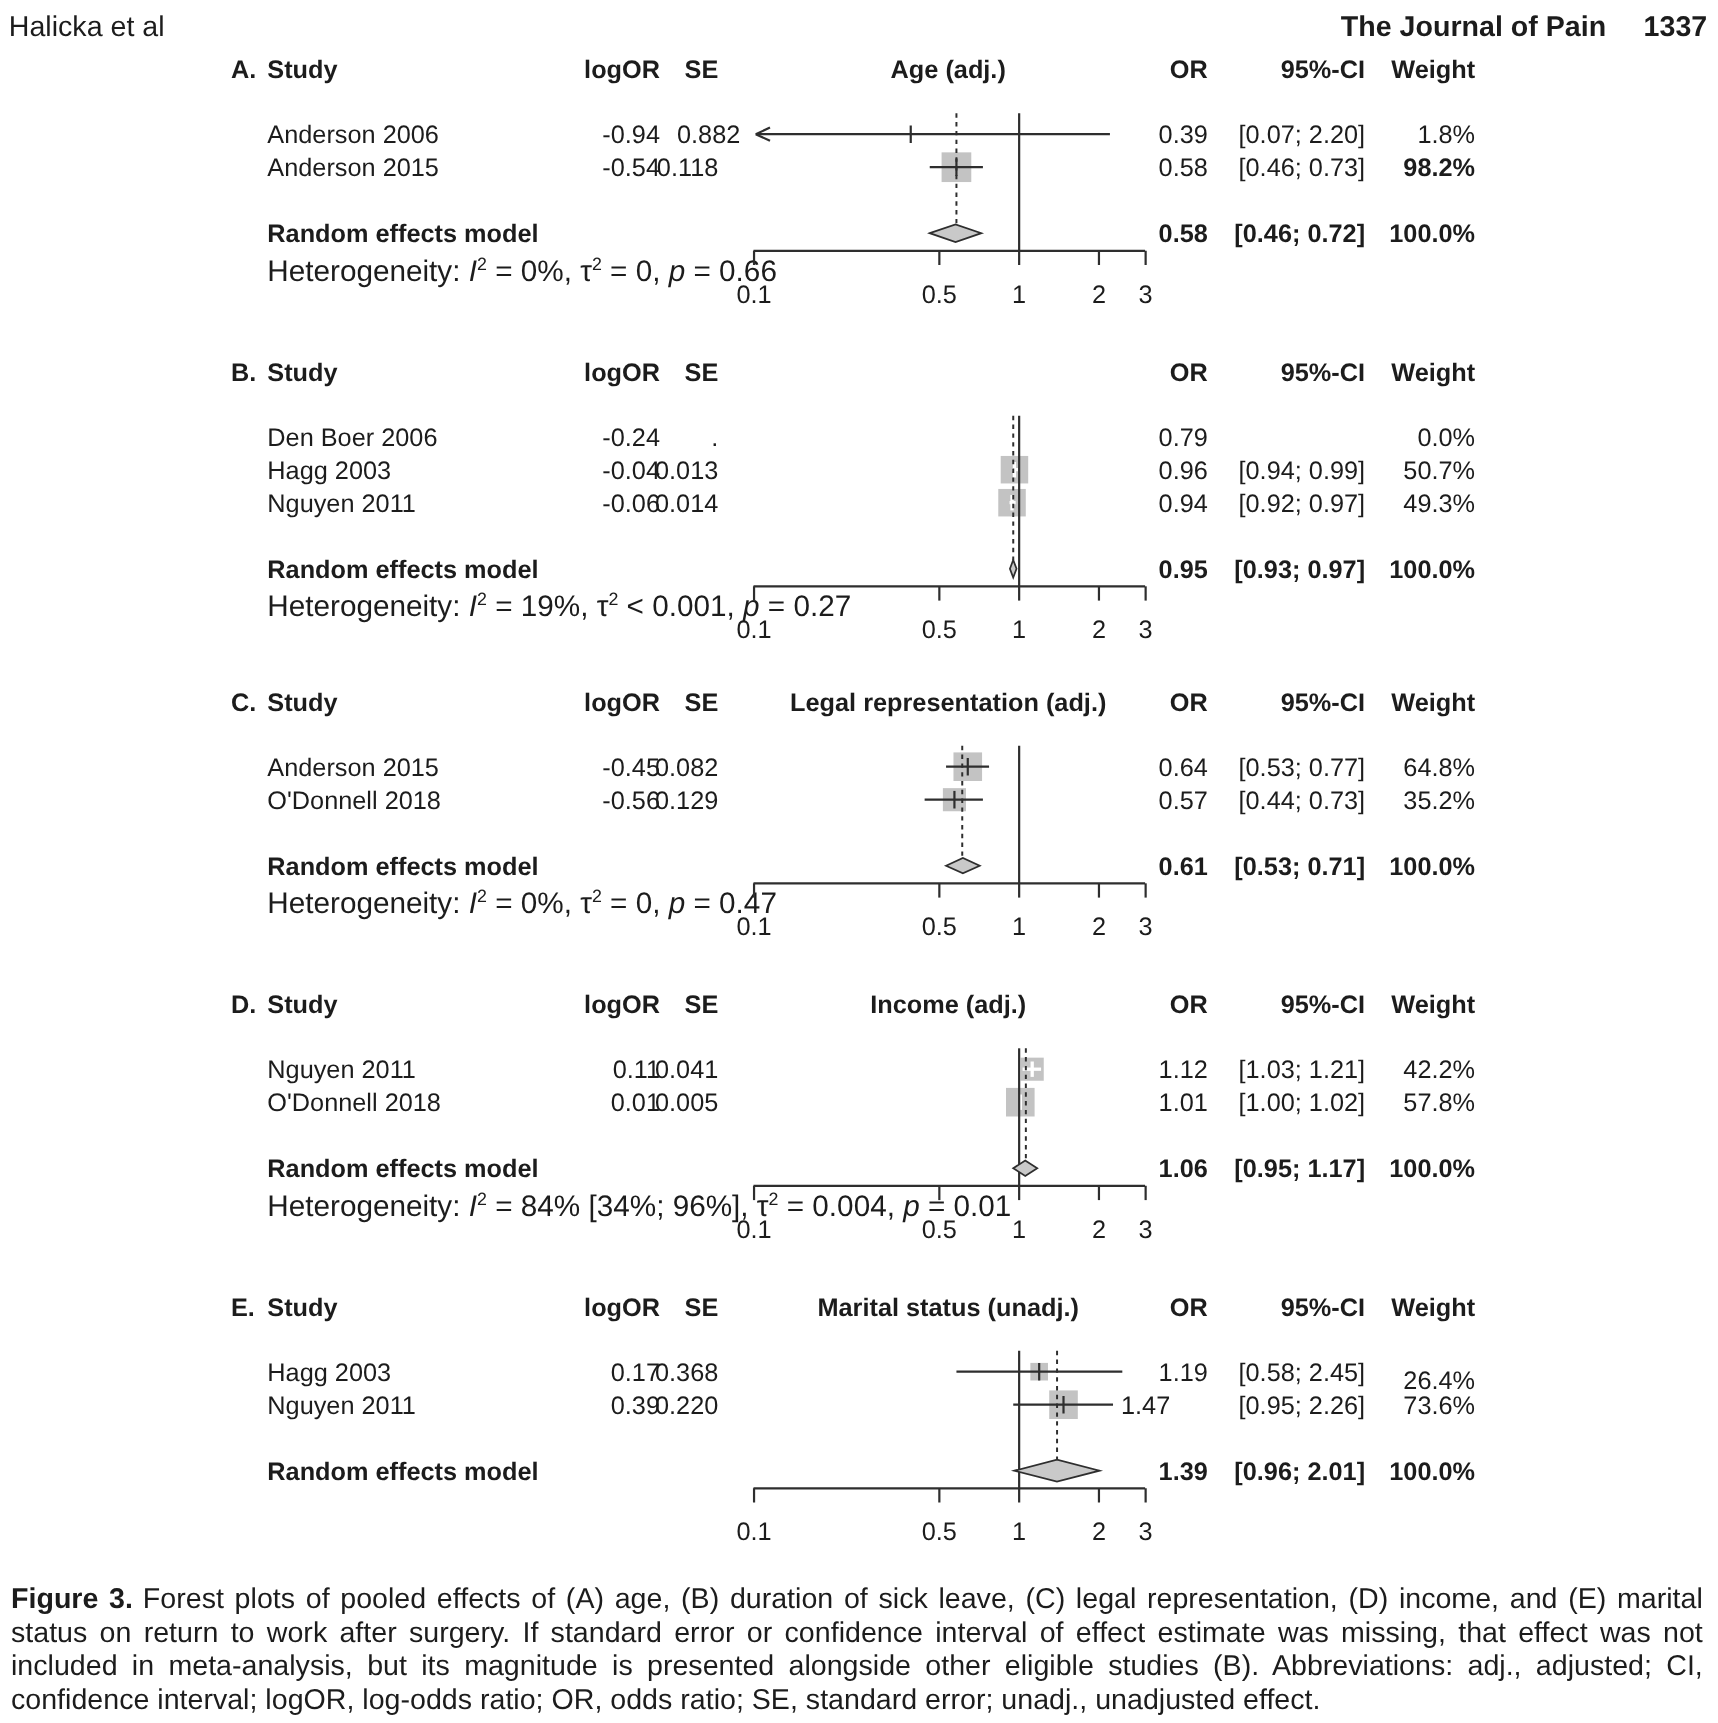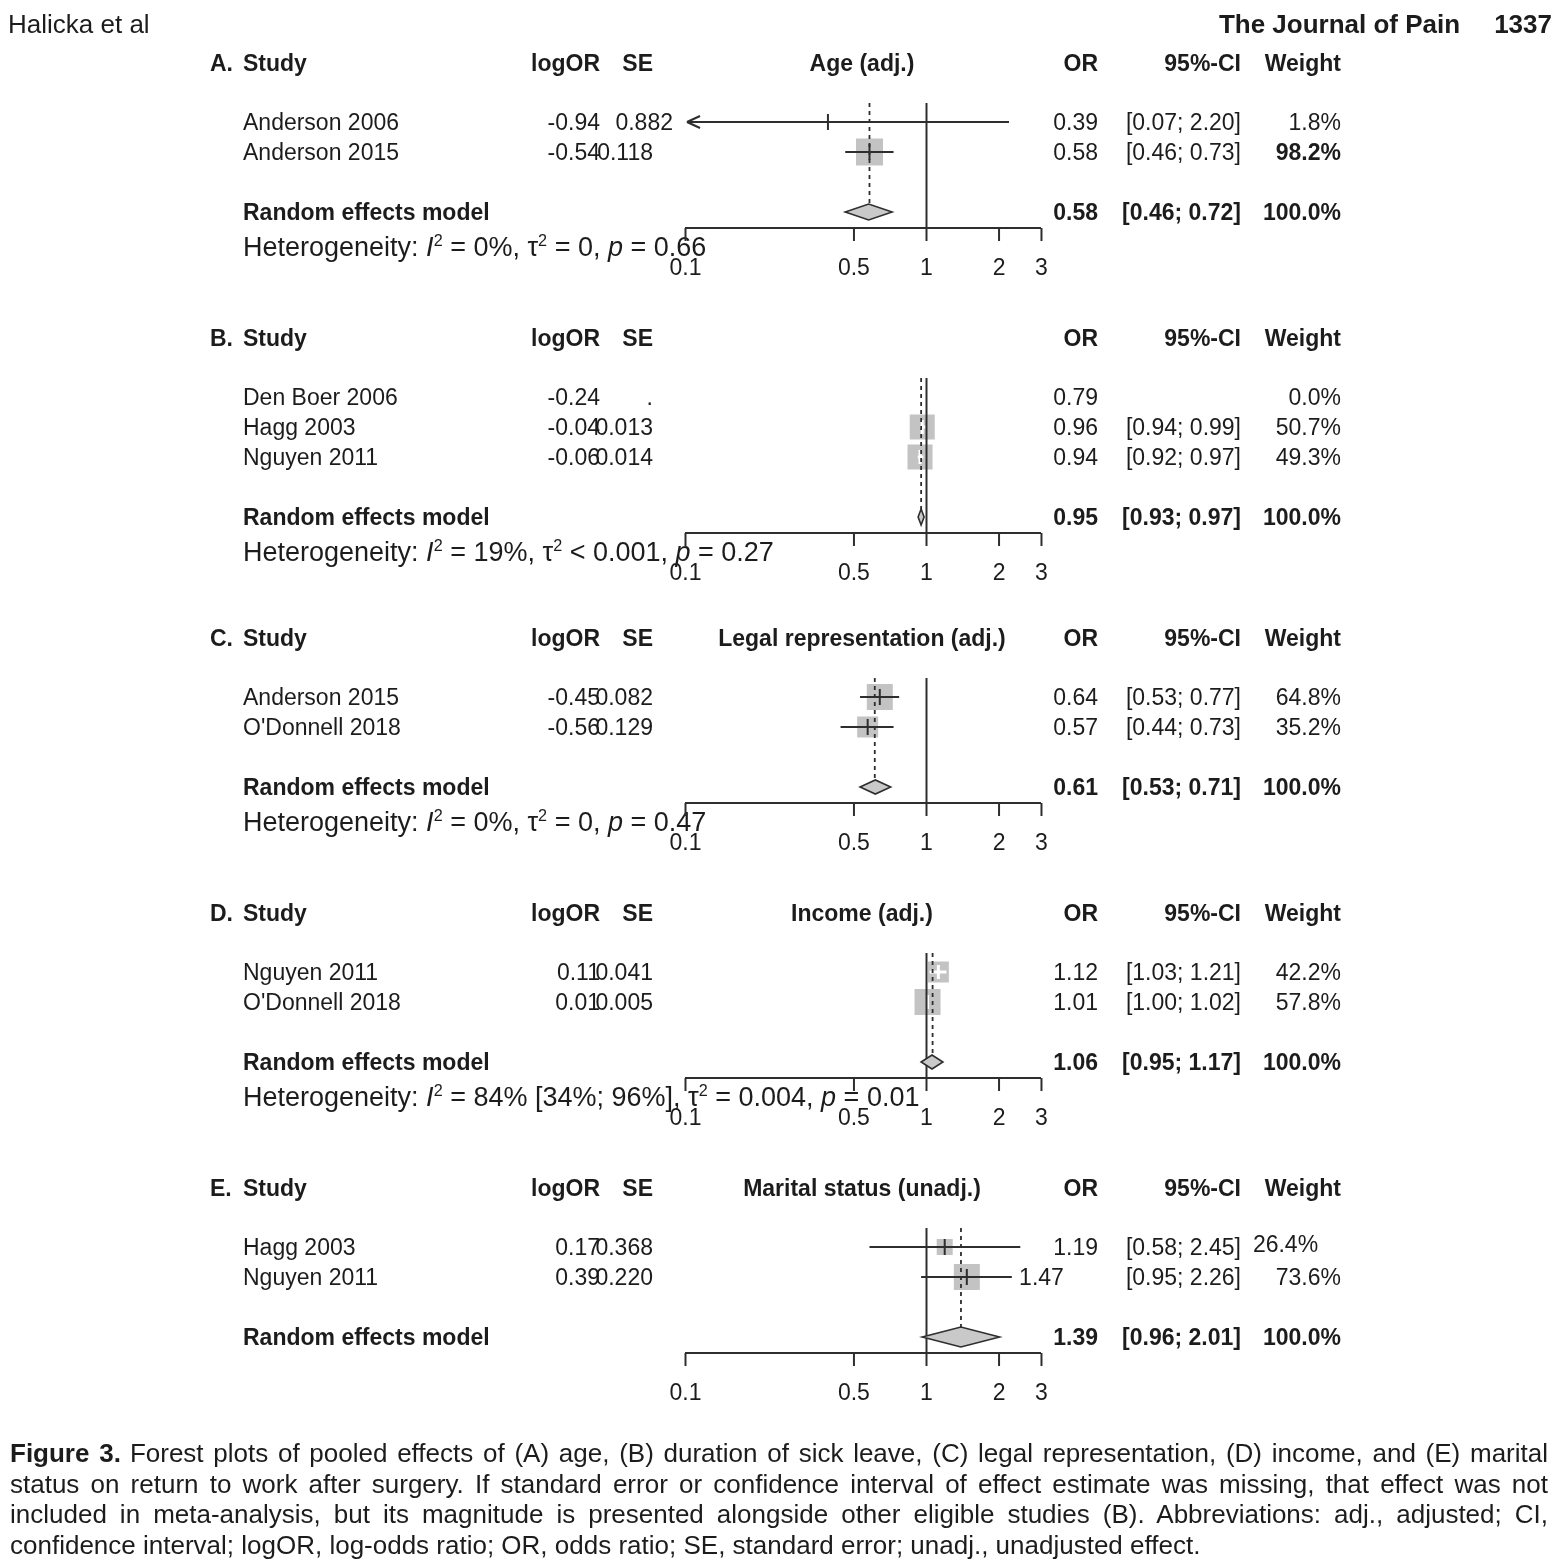"26.4%" div.cell { text-align: center -> none; top: 64px -> 75px }
